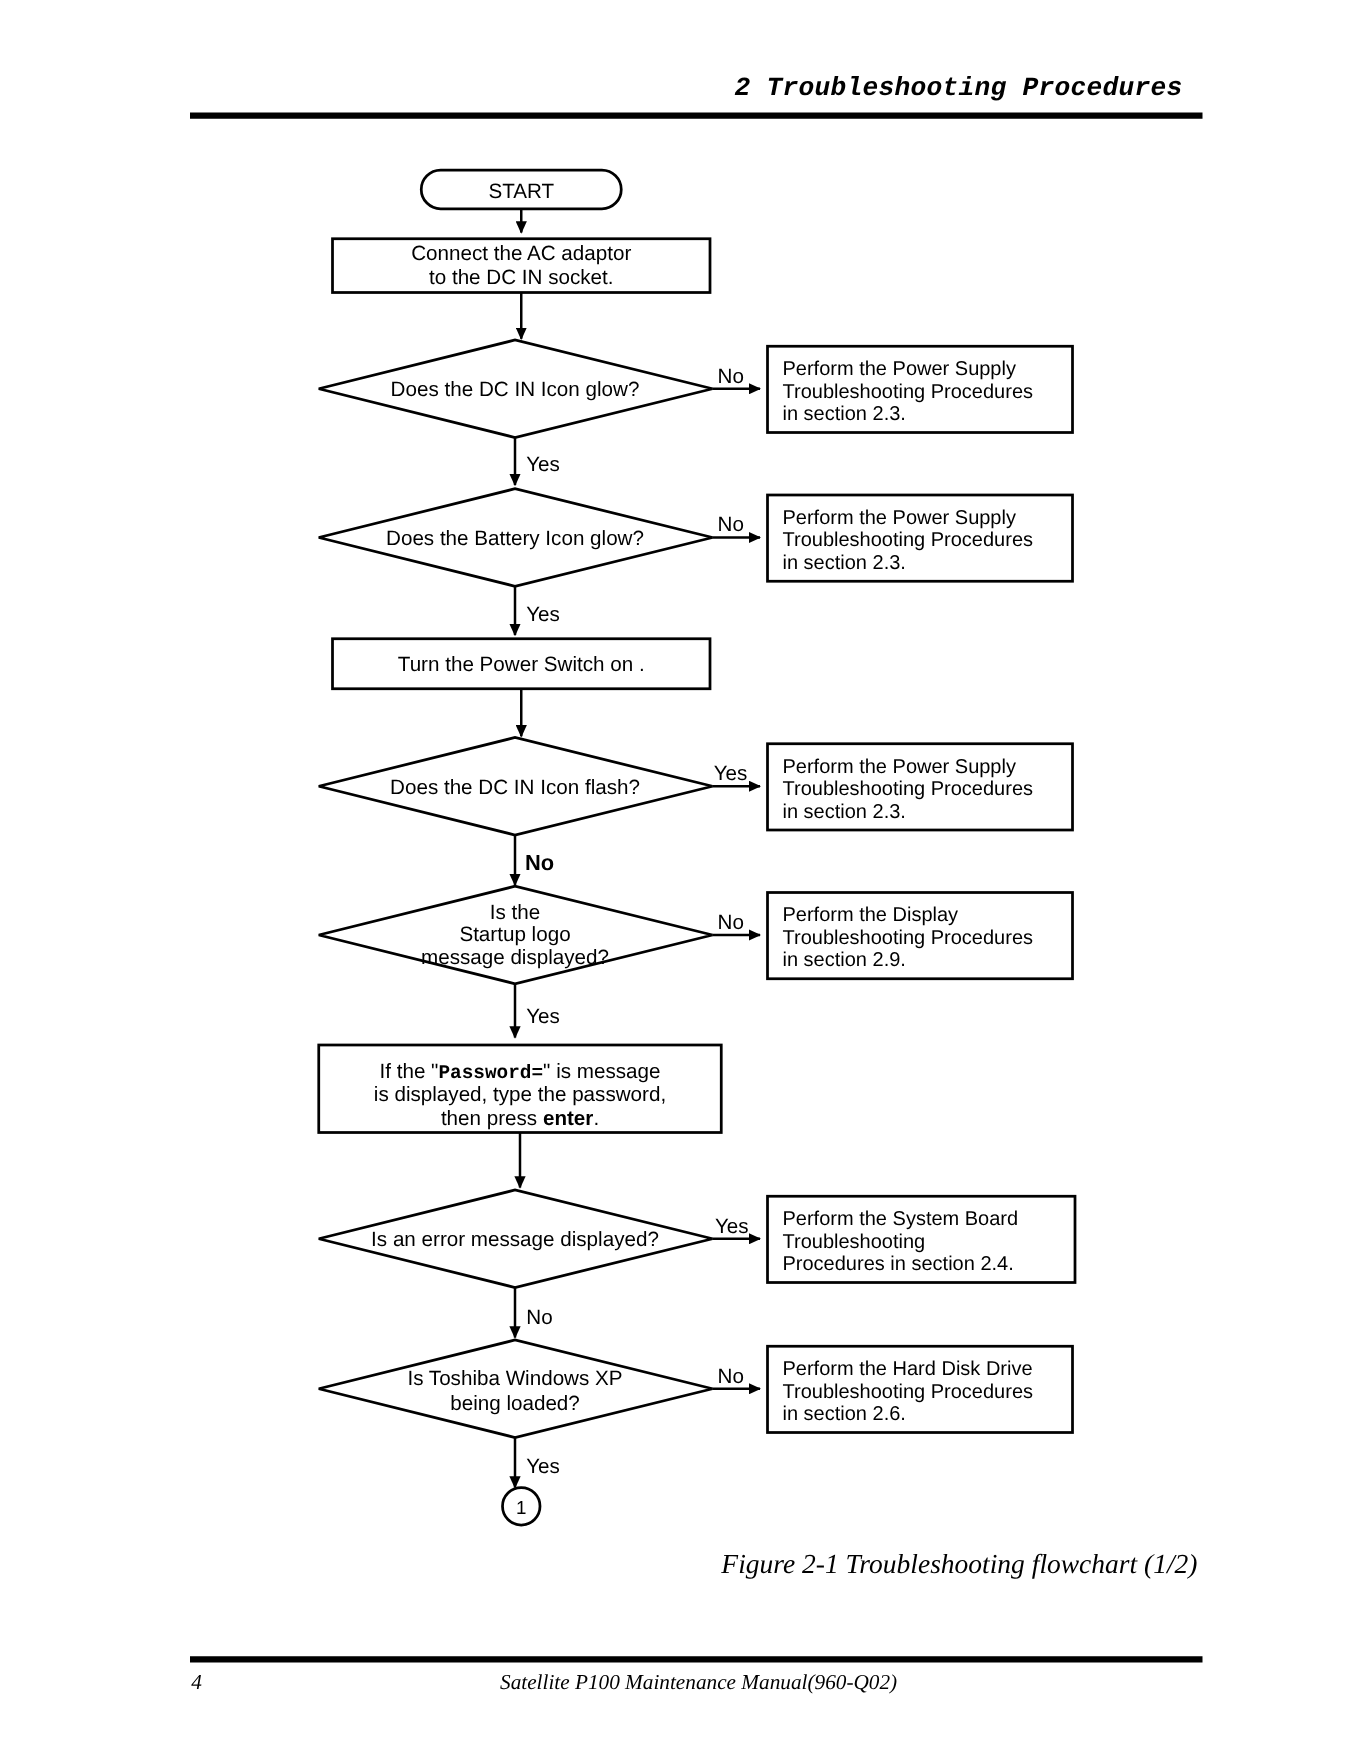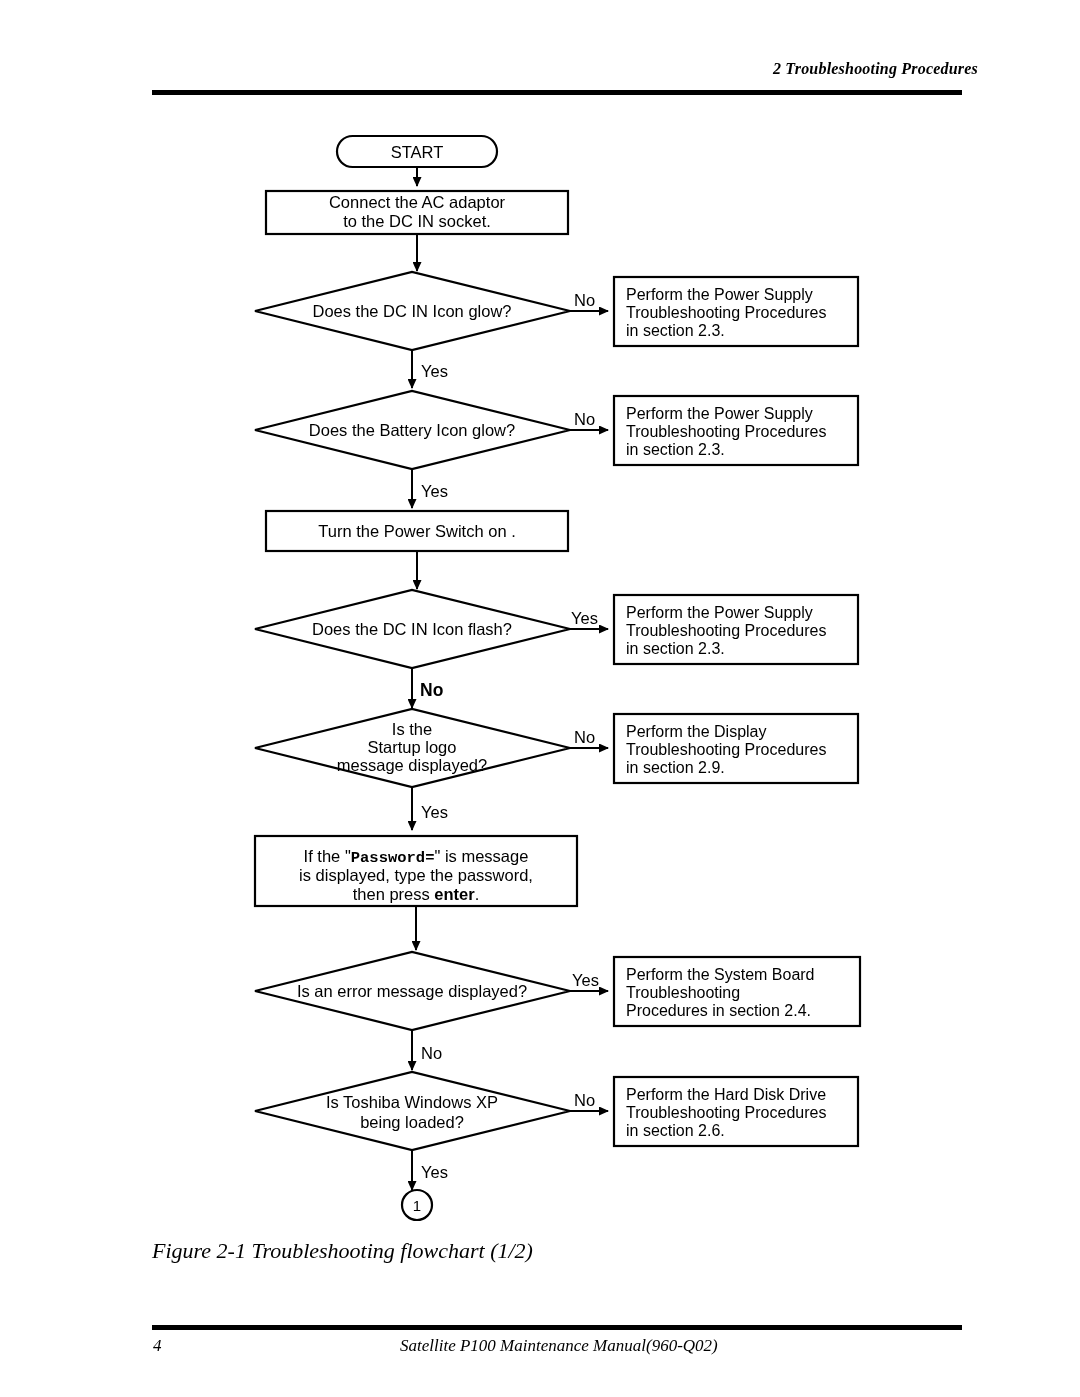"2 Troubleshooting Procedures" .header-title { font-family: Liberation Serif, serif -> Liberation Mono, monospace; font-size: 16px -> 21px; left: 156px -> 124px }
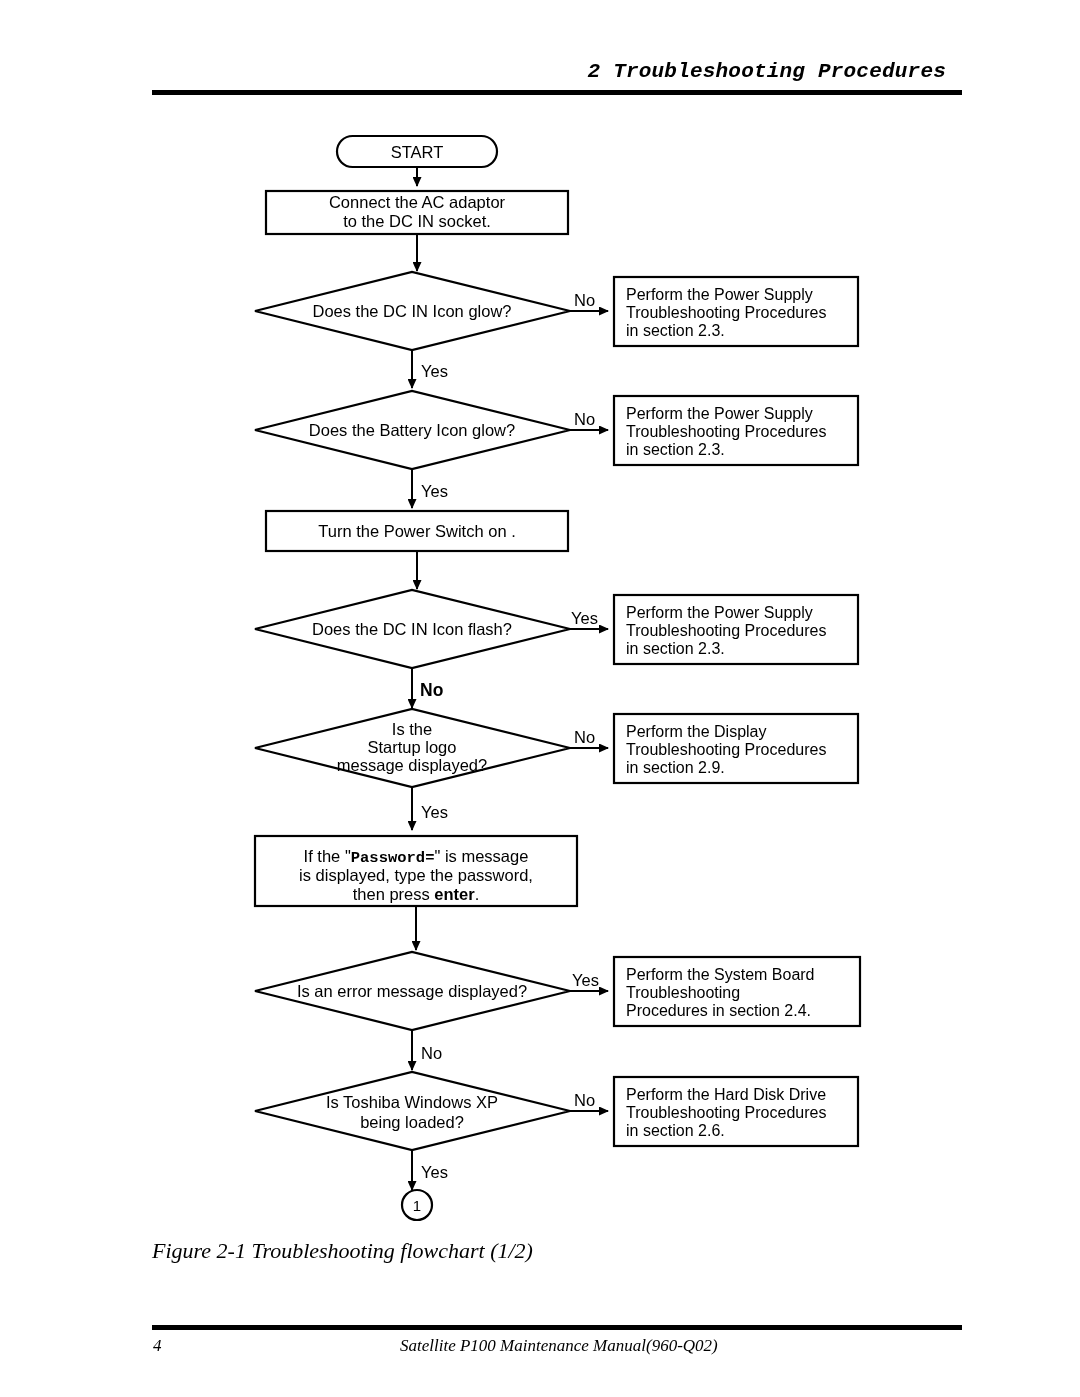"Figure 2-1 Troubleshooting flowchart" .figure-caption { left: 152px -> 136px; text-align: left -> right }
